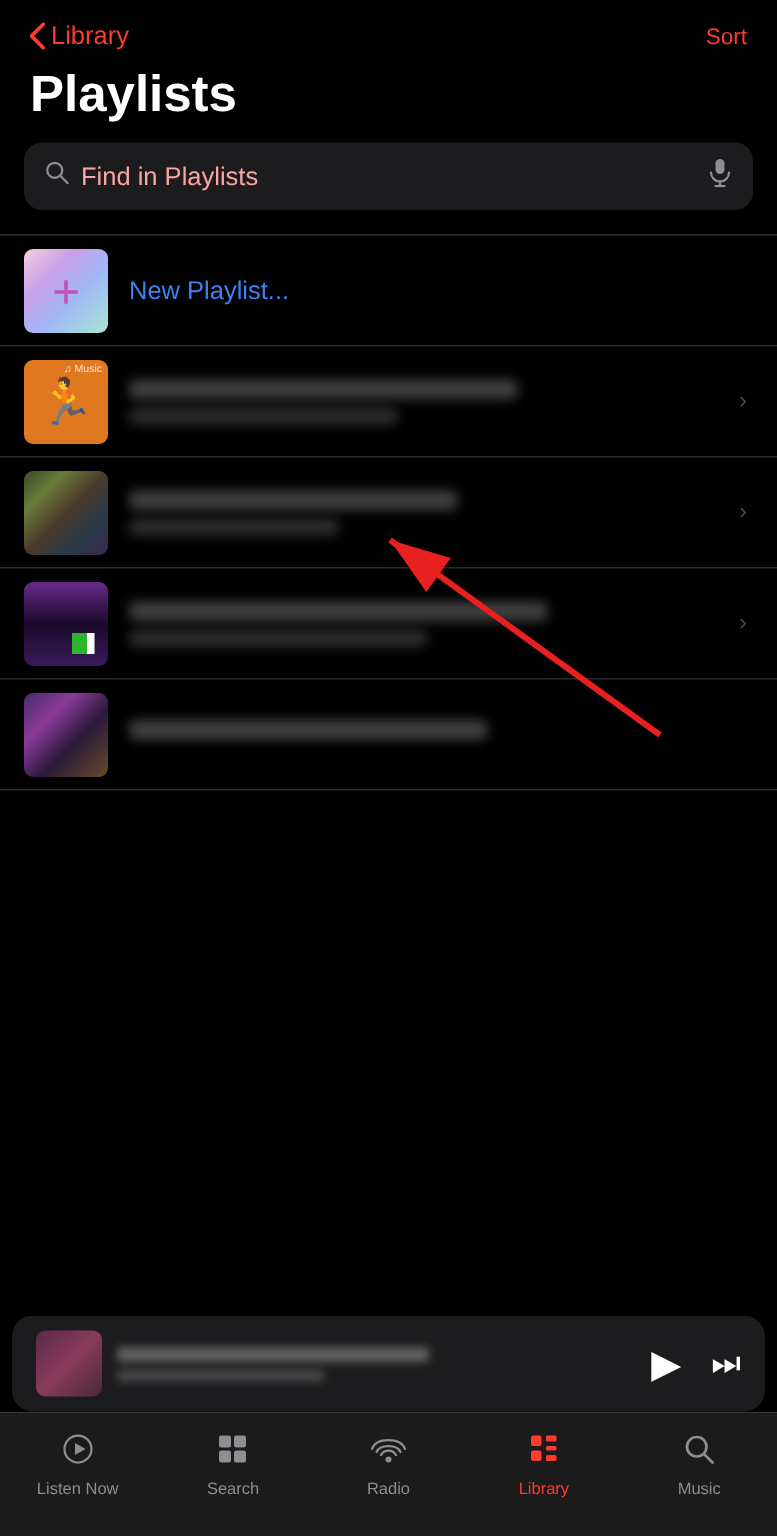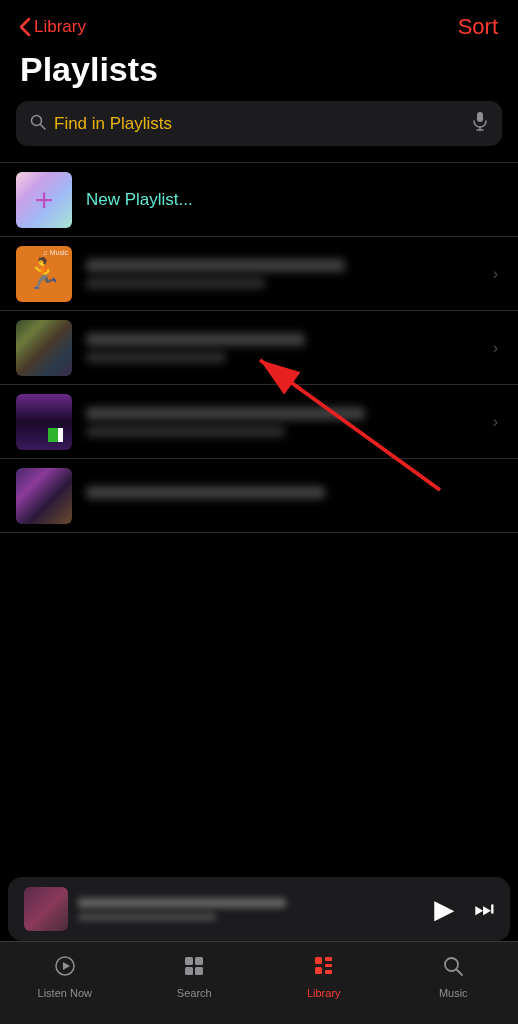"Sort" .sort-btn { font-size: 22px -> 15px }
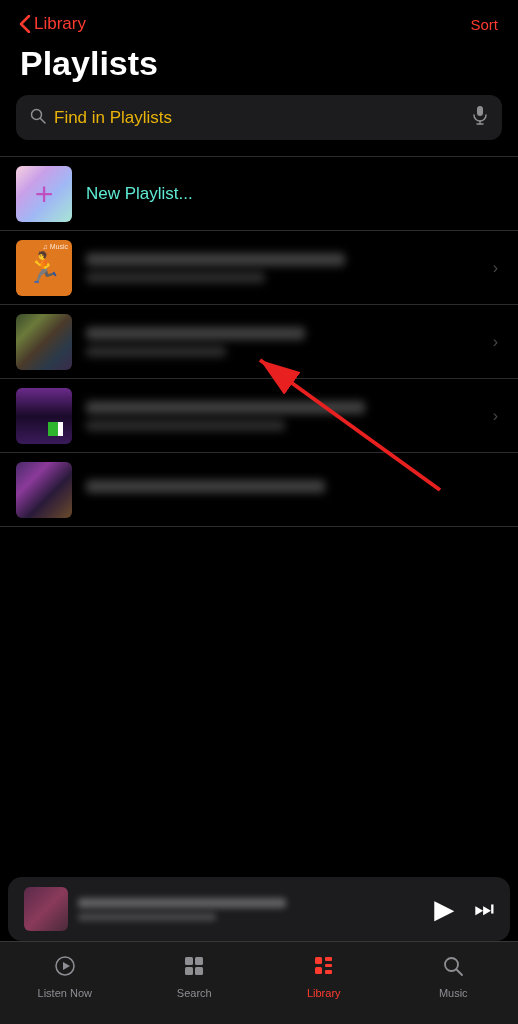"Find in Playlists" .search-placeholder { color: #eab308 -> #fca5a5 }
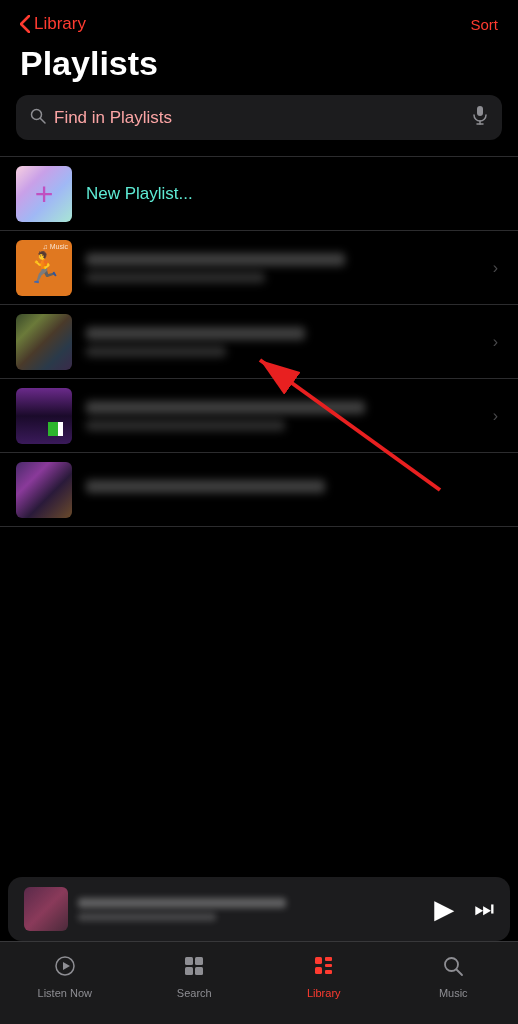"New Playlist..." .playlist-name { color: #5eead4 -> #3b82f6 }
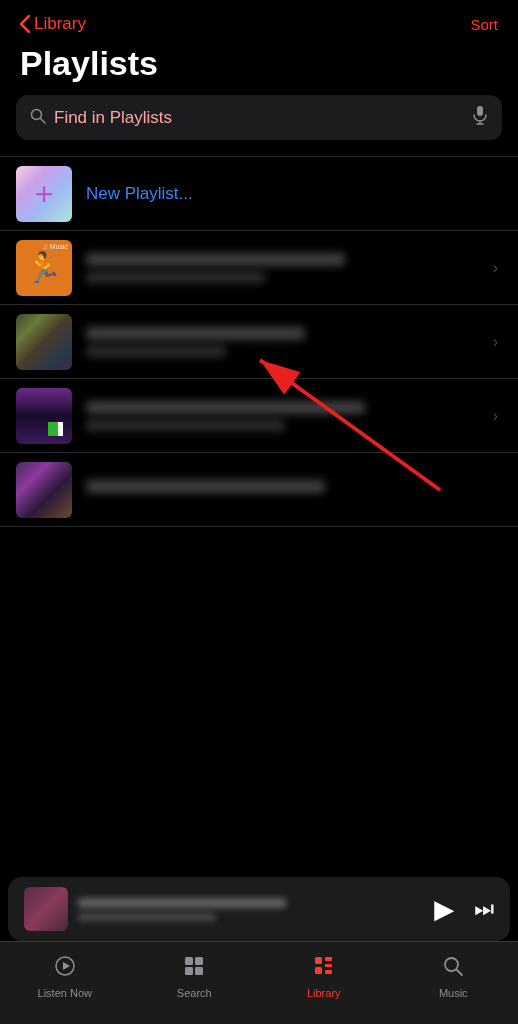"Radio" div.tab-item { html: none -> <div> <span> <svg> <path></path> <path></path> <path></path> <circle></circle> </svg> </span> <span>Radio</span> </div> }
